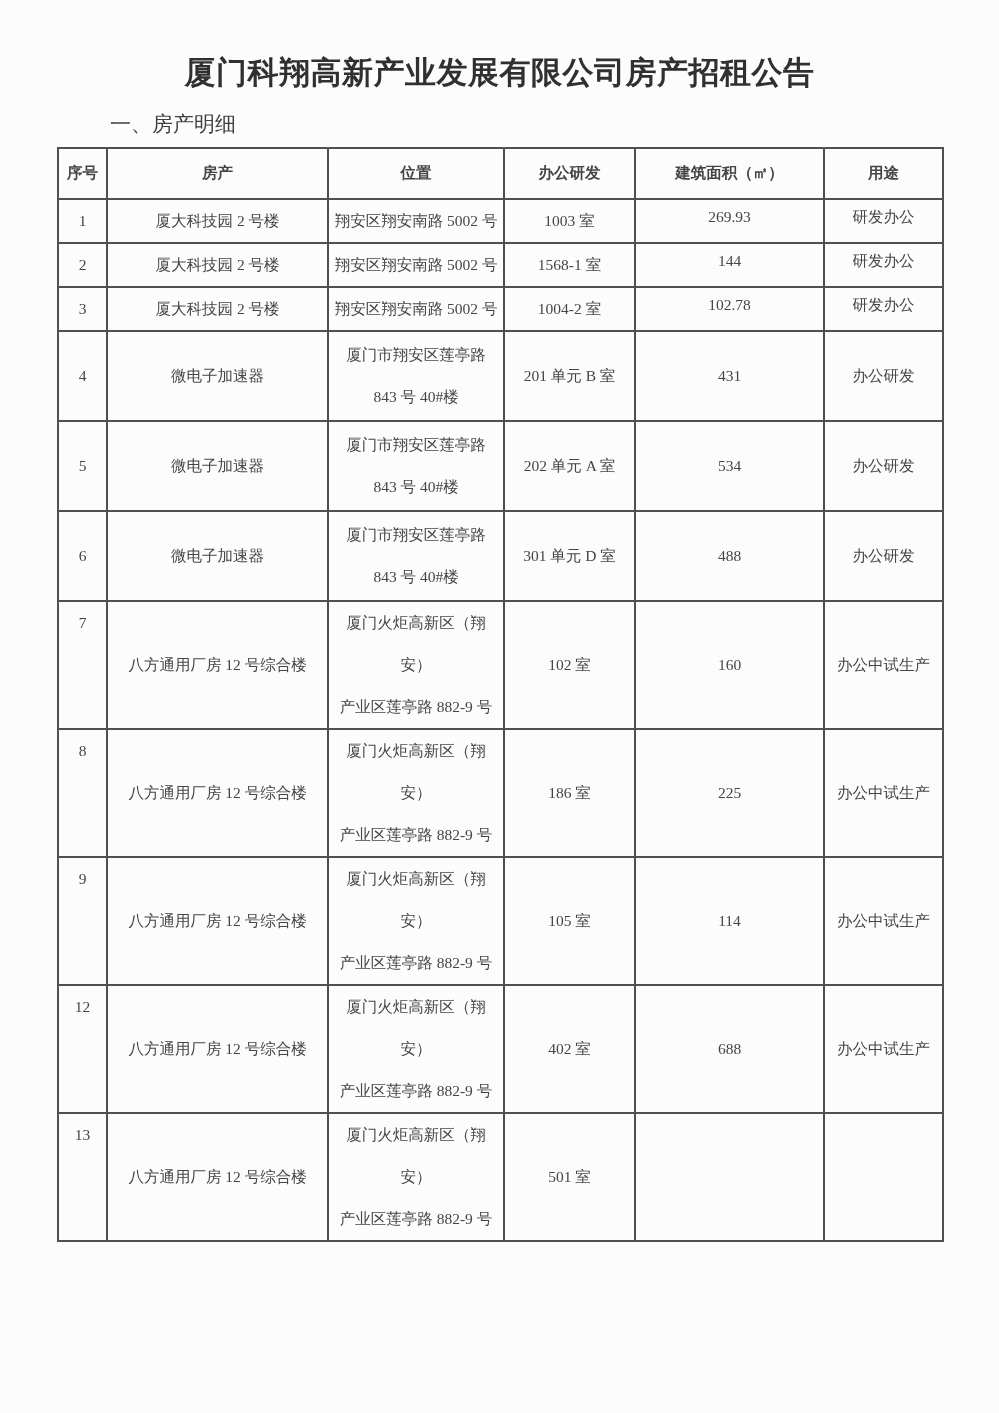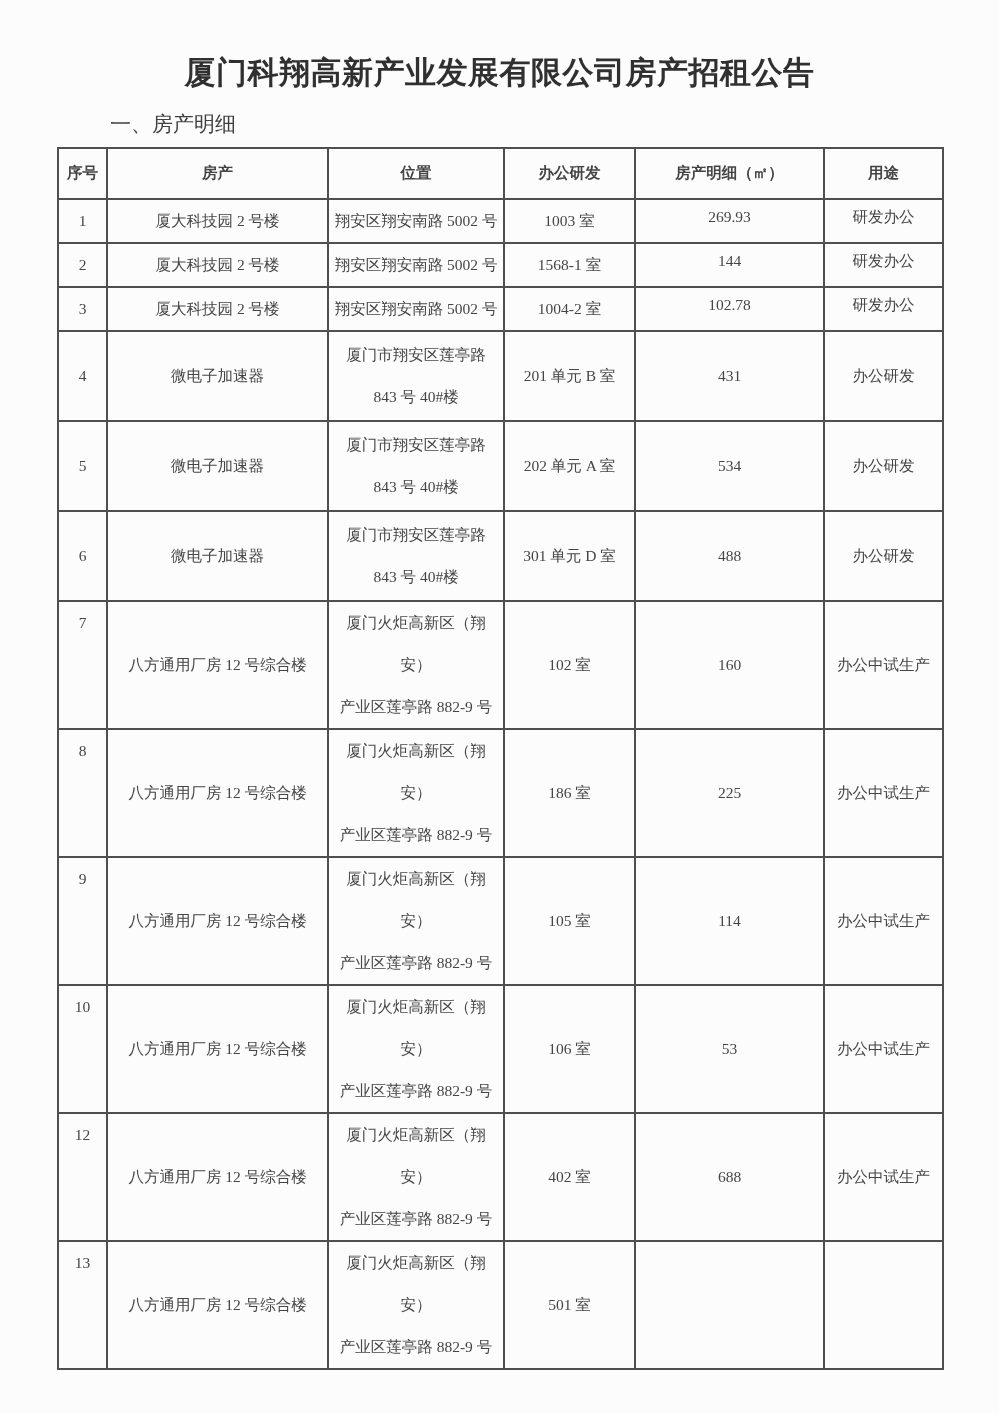"房产明细（㎡）" th { text: 房产明细 -> 建筑面积 }
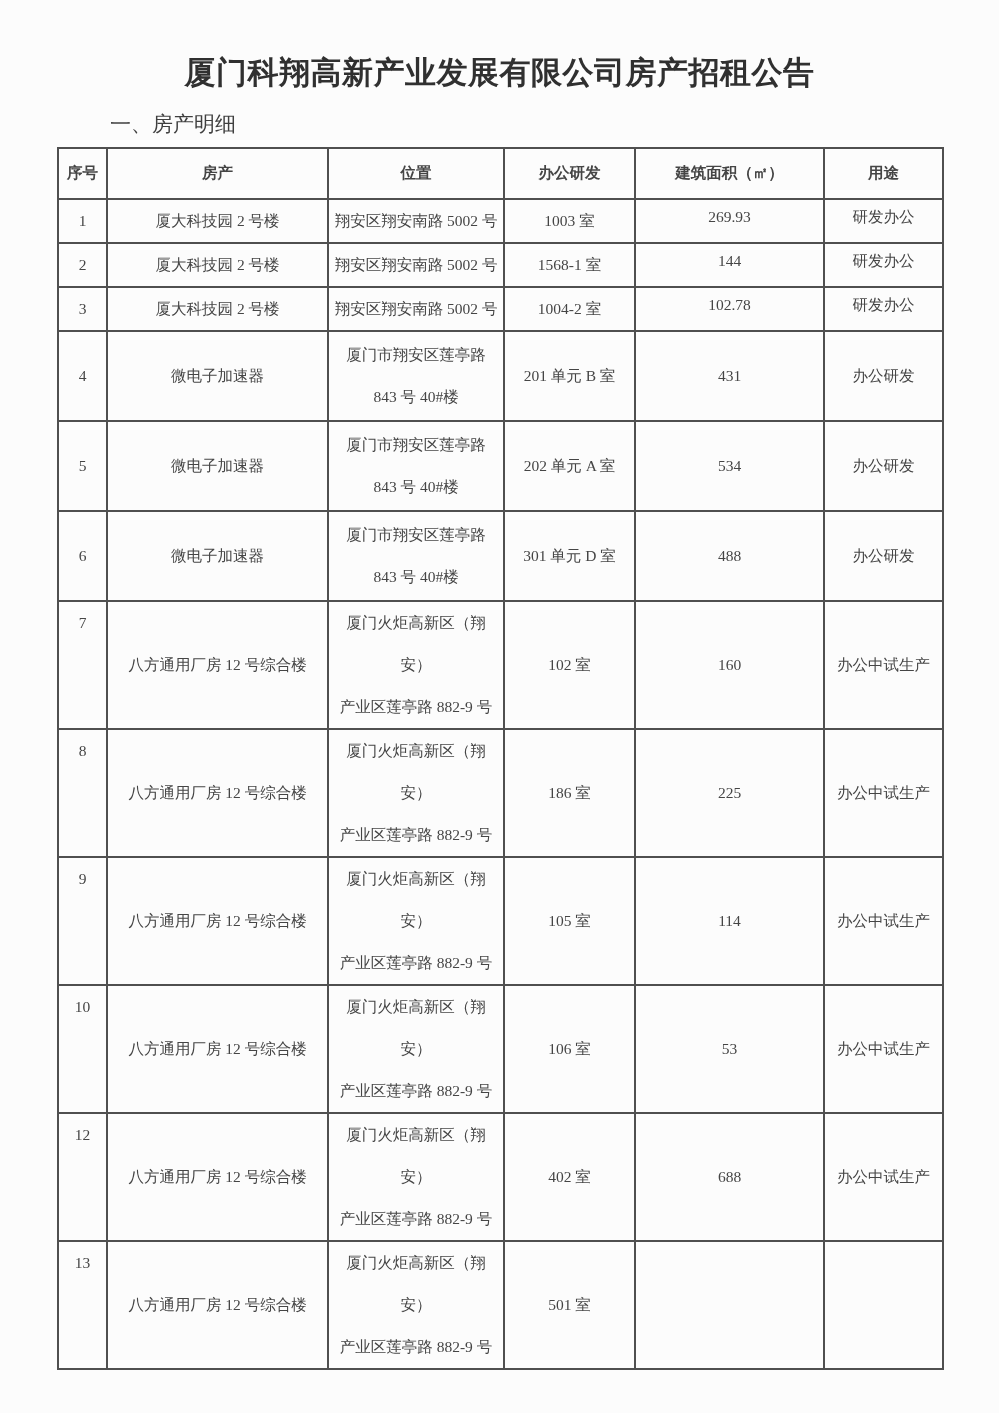"10" tr { html: <tr> <td>10</td> <td>八方通用厂房 12 号综合楼</td> <td>厦门火炬高新区（翔安） 产业区莲亭路 882-9 号</td> <td>106 室</td> <td><span>53</span></td> <td><span>办公中试生产</span></td> </tr> -> none }
